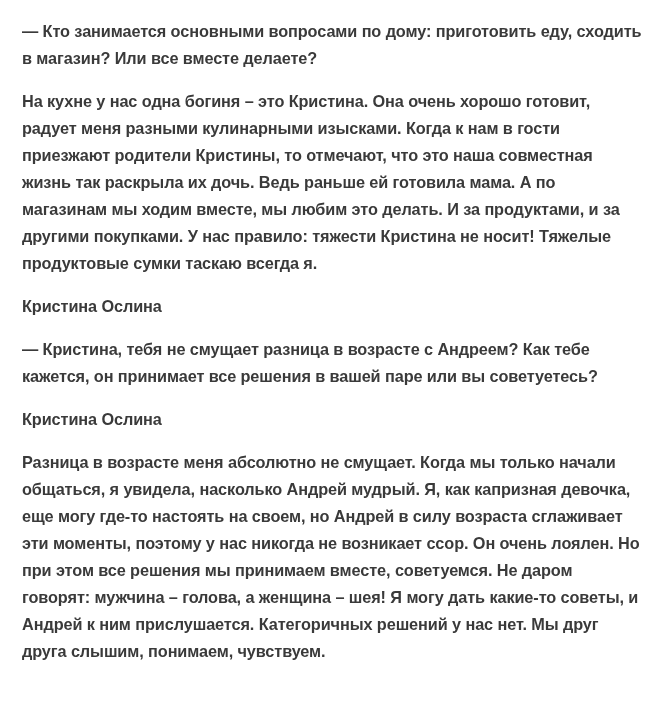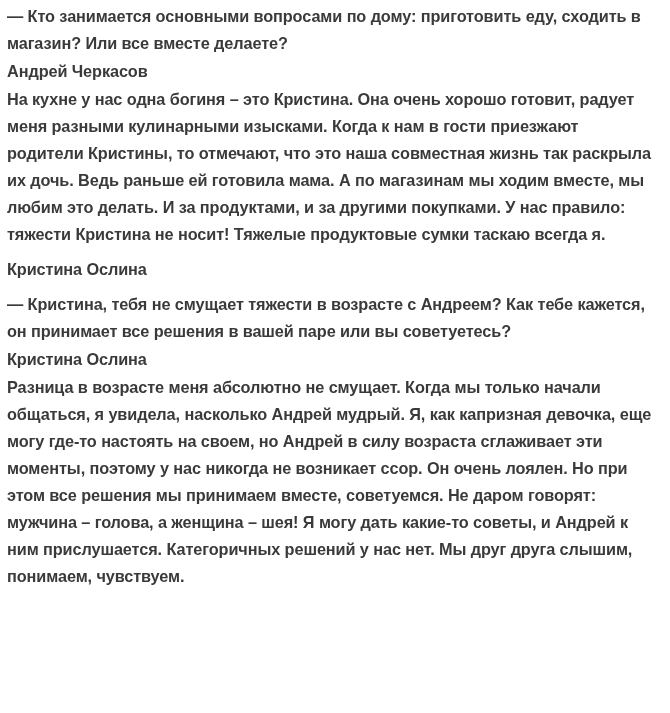"— Кто занимается основными вопросами" .article p { margin: 1px -> 16px }
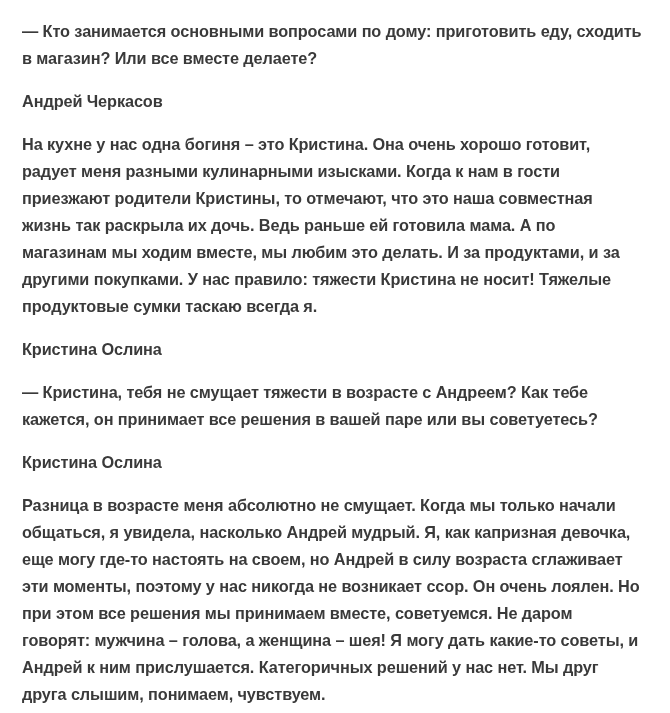"Андрей Черкасов" p { html: <p>Андрей Черкасов</p> -> none }
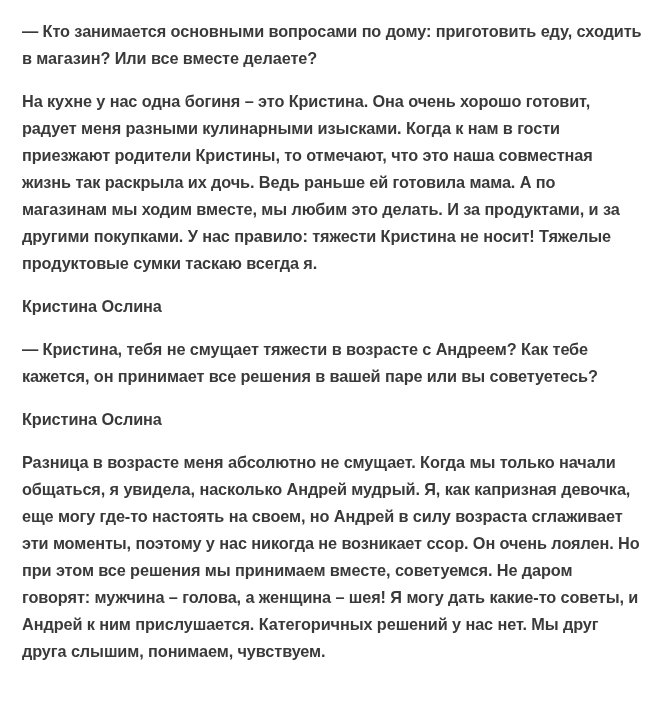"— Кристина, тебя не смущает" p.question { text: тяжести -> разница }
